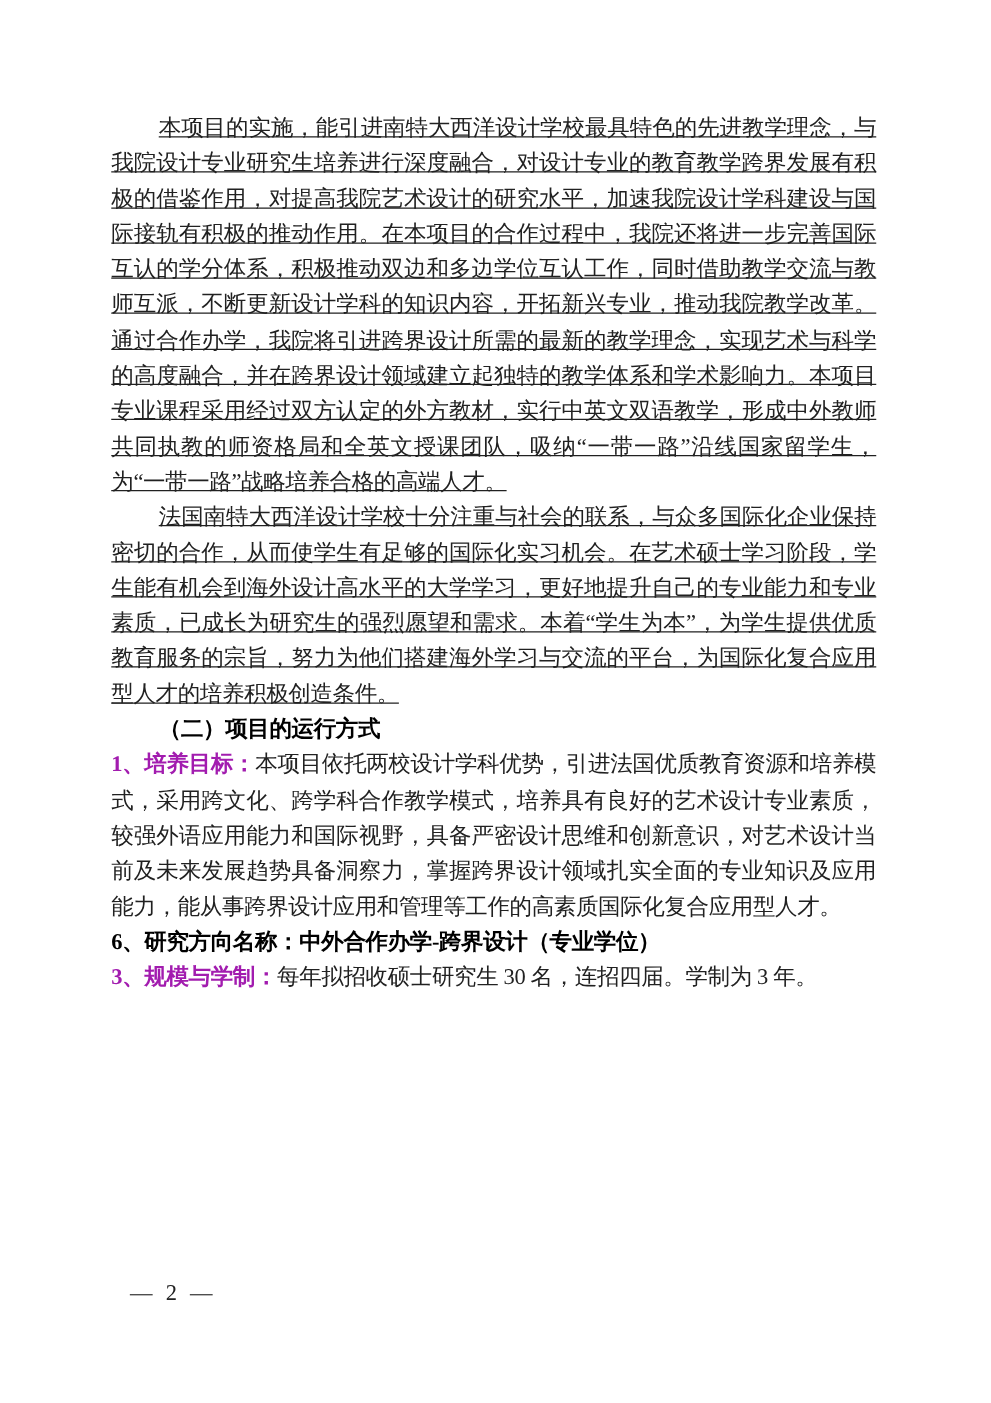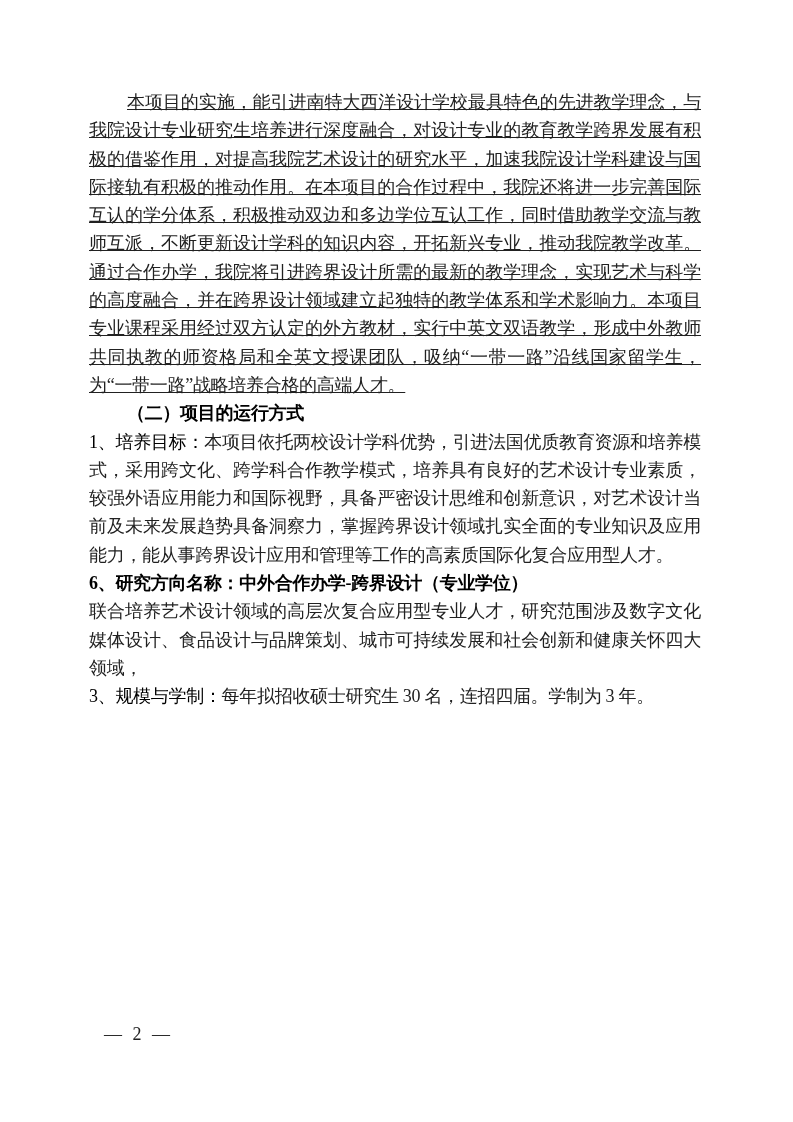"法国南特大西洋设计学校十分注重与社会的联系，与众多国际化企业保持密切的合作，从而" p.body { html: none -> <p>法国南特大西洋设计学校十分注重与社会的联系，与众多国际化企业保持密切的合作，从而使学生有足够的国际化实习机会。在艺术硕士学习阶段，学生能有机会到海外设计高水平的大学学习，更好地提升自己的专业能力和专业素质，已成长为研究生的强烈愿望和需求。本着“学生为本”，为学生提供优质教育服务的宗旨，努力为他们搭建海外学习与交流的平台，为国际化复合应用型人才的培养积极创造条件。</p> }
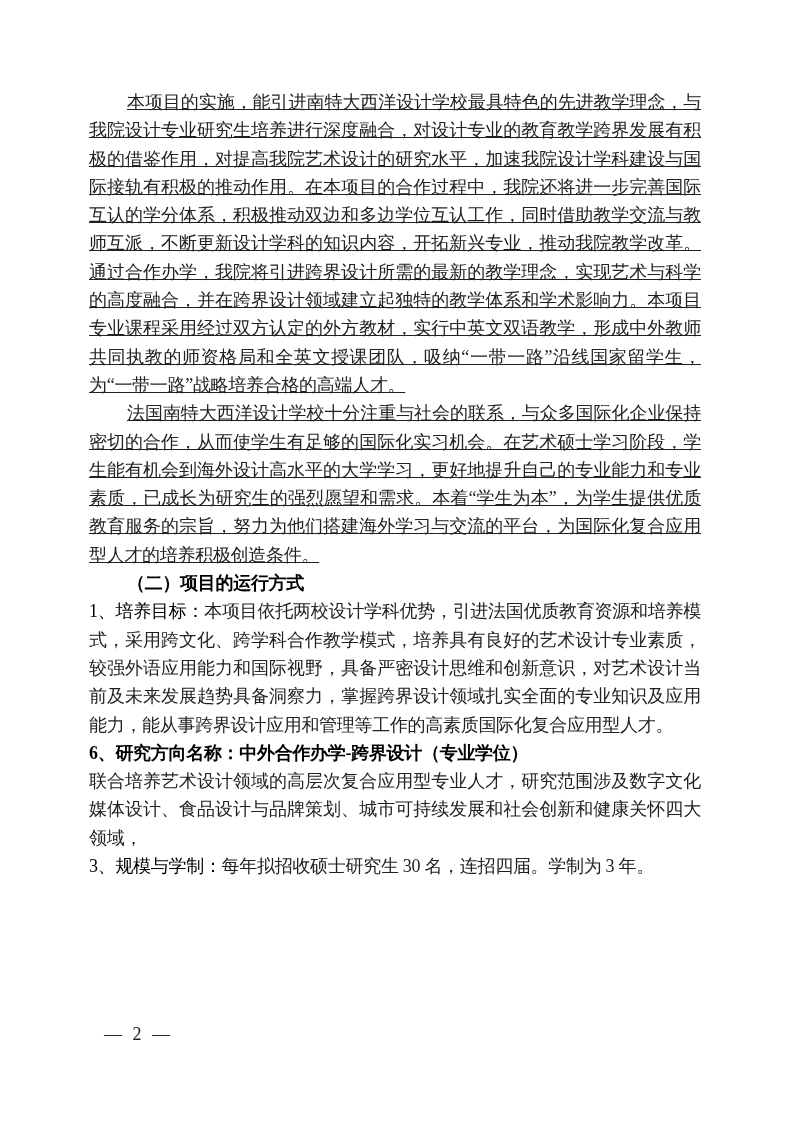"1、培养目标：" .item-label { color: #000000 -> #a21caf; font-weight: normal -> bold }
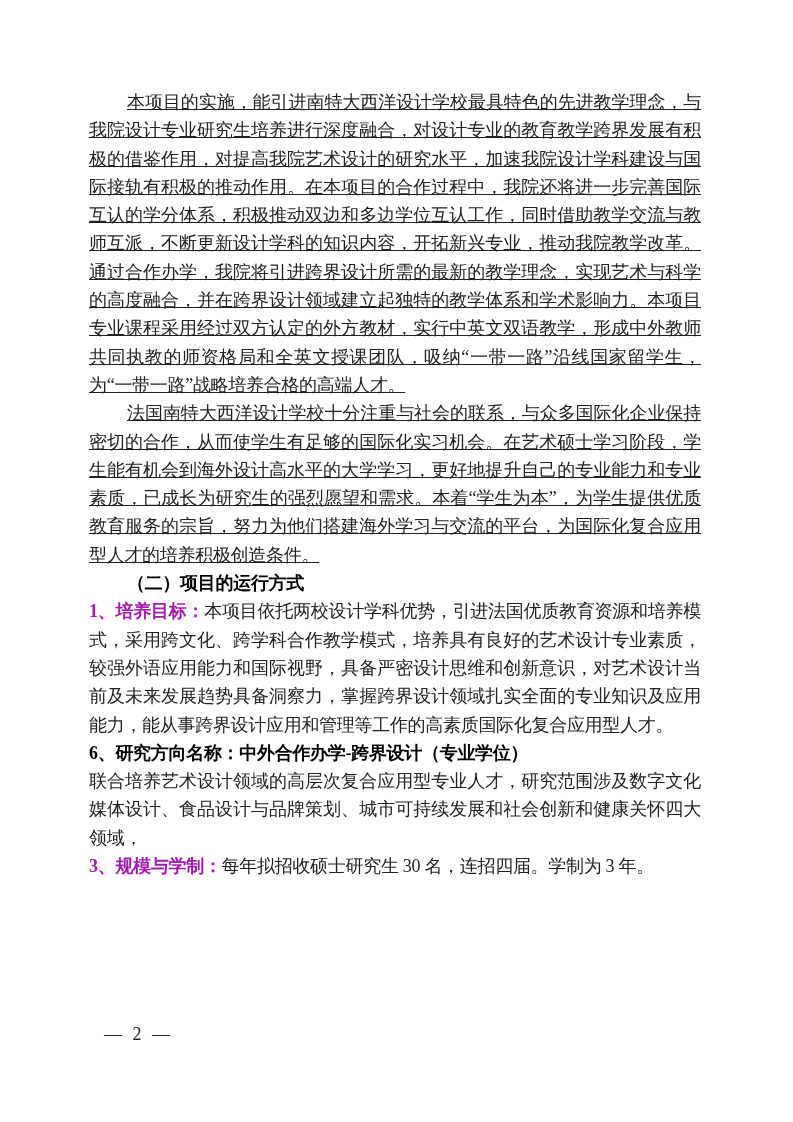"联合培养艺术设计领域的高层次复合应用型专业人才，研究范围涉及数字文化媒体设计、食" p.body { html: <p>联合培养艺术设计领域的高层次复合应用型专业人才，研究范围涉及数字文化媒体设计、食品设计与品牌策划、城市可持续发展和社会创新和健康关怀四大领域，</p> -> none }
